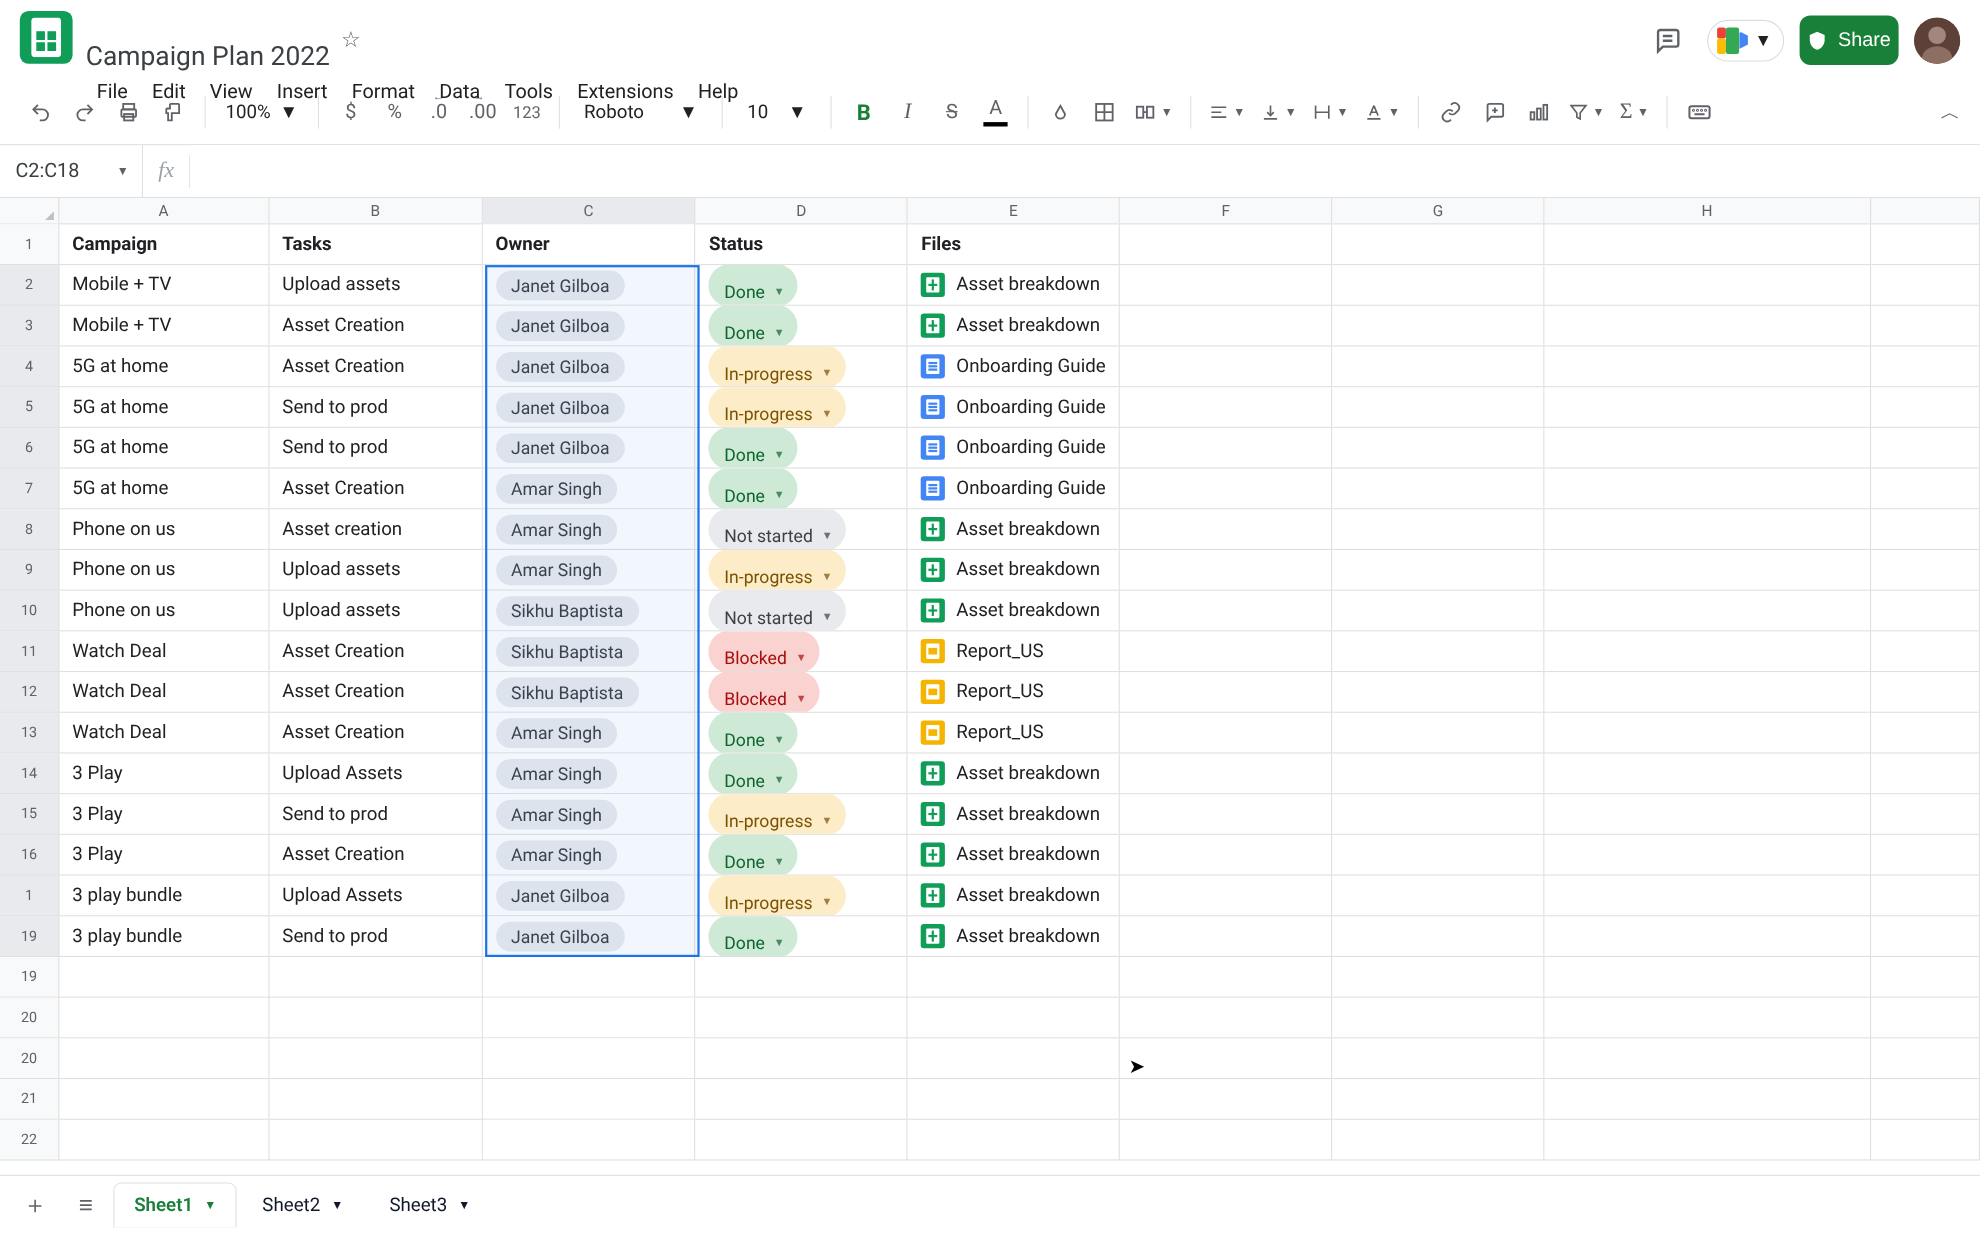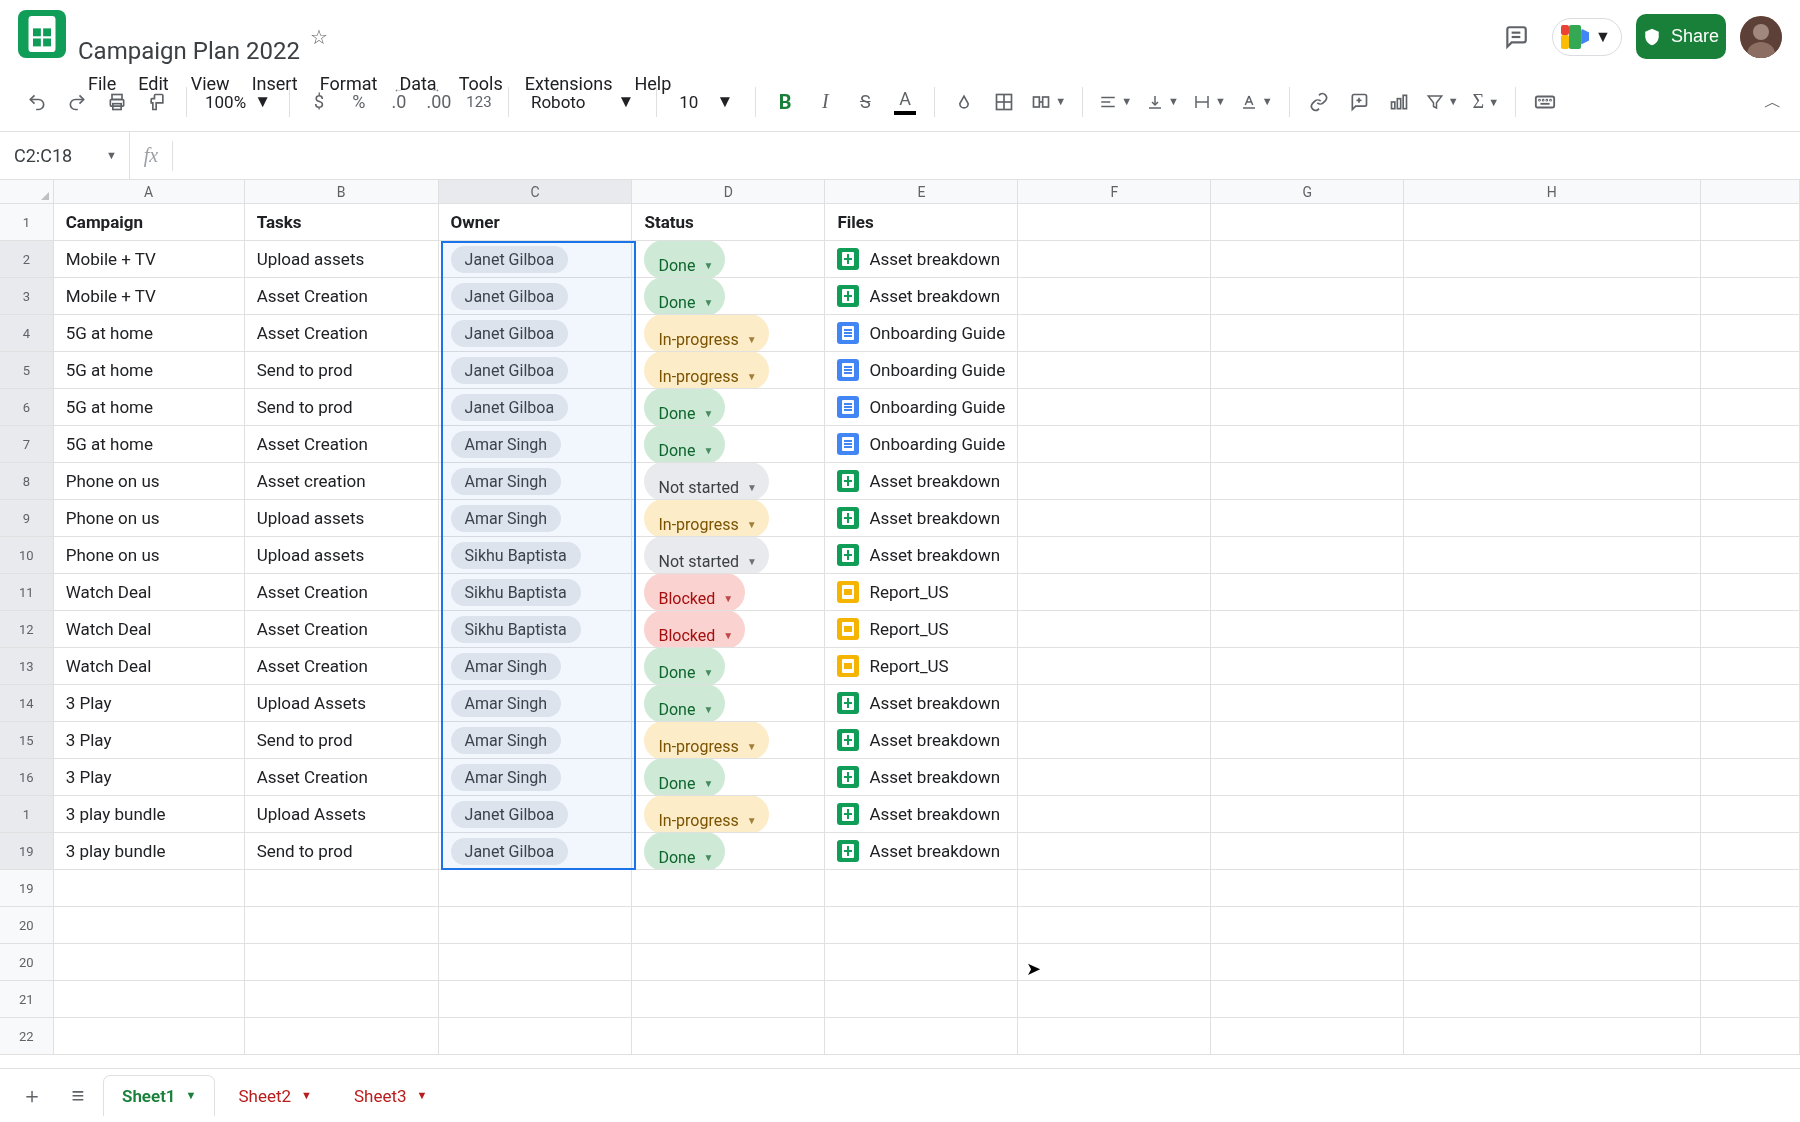"Sheet2" .tab { color: #b91c1c -> #0f172a }
